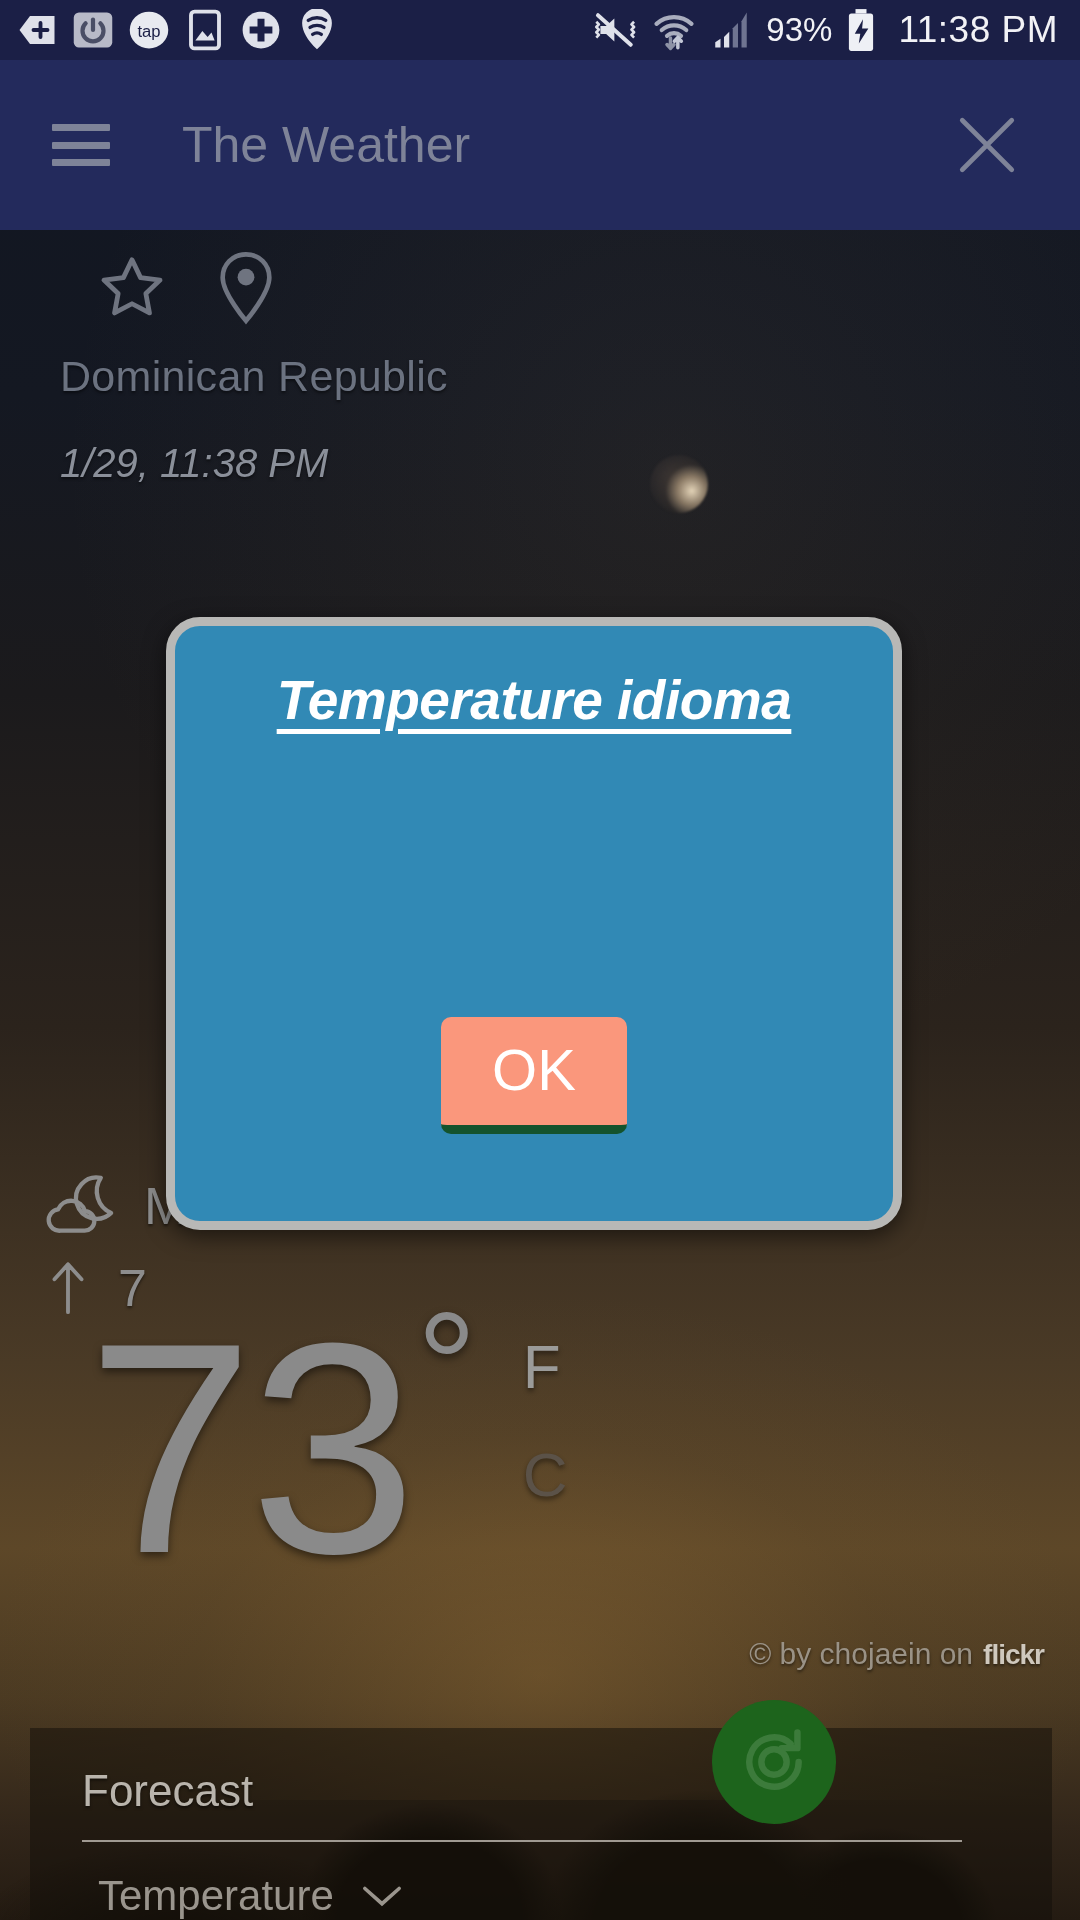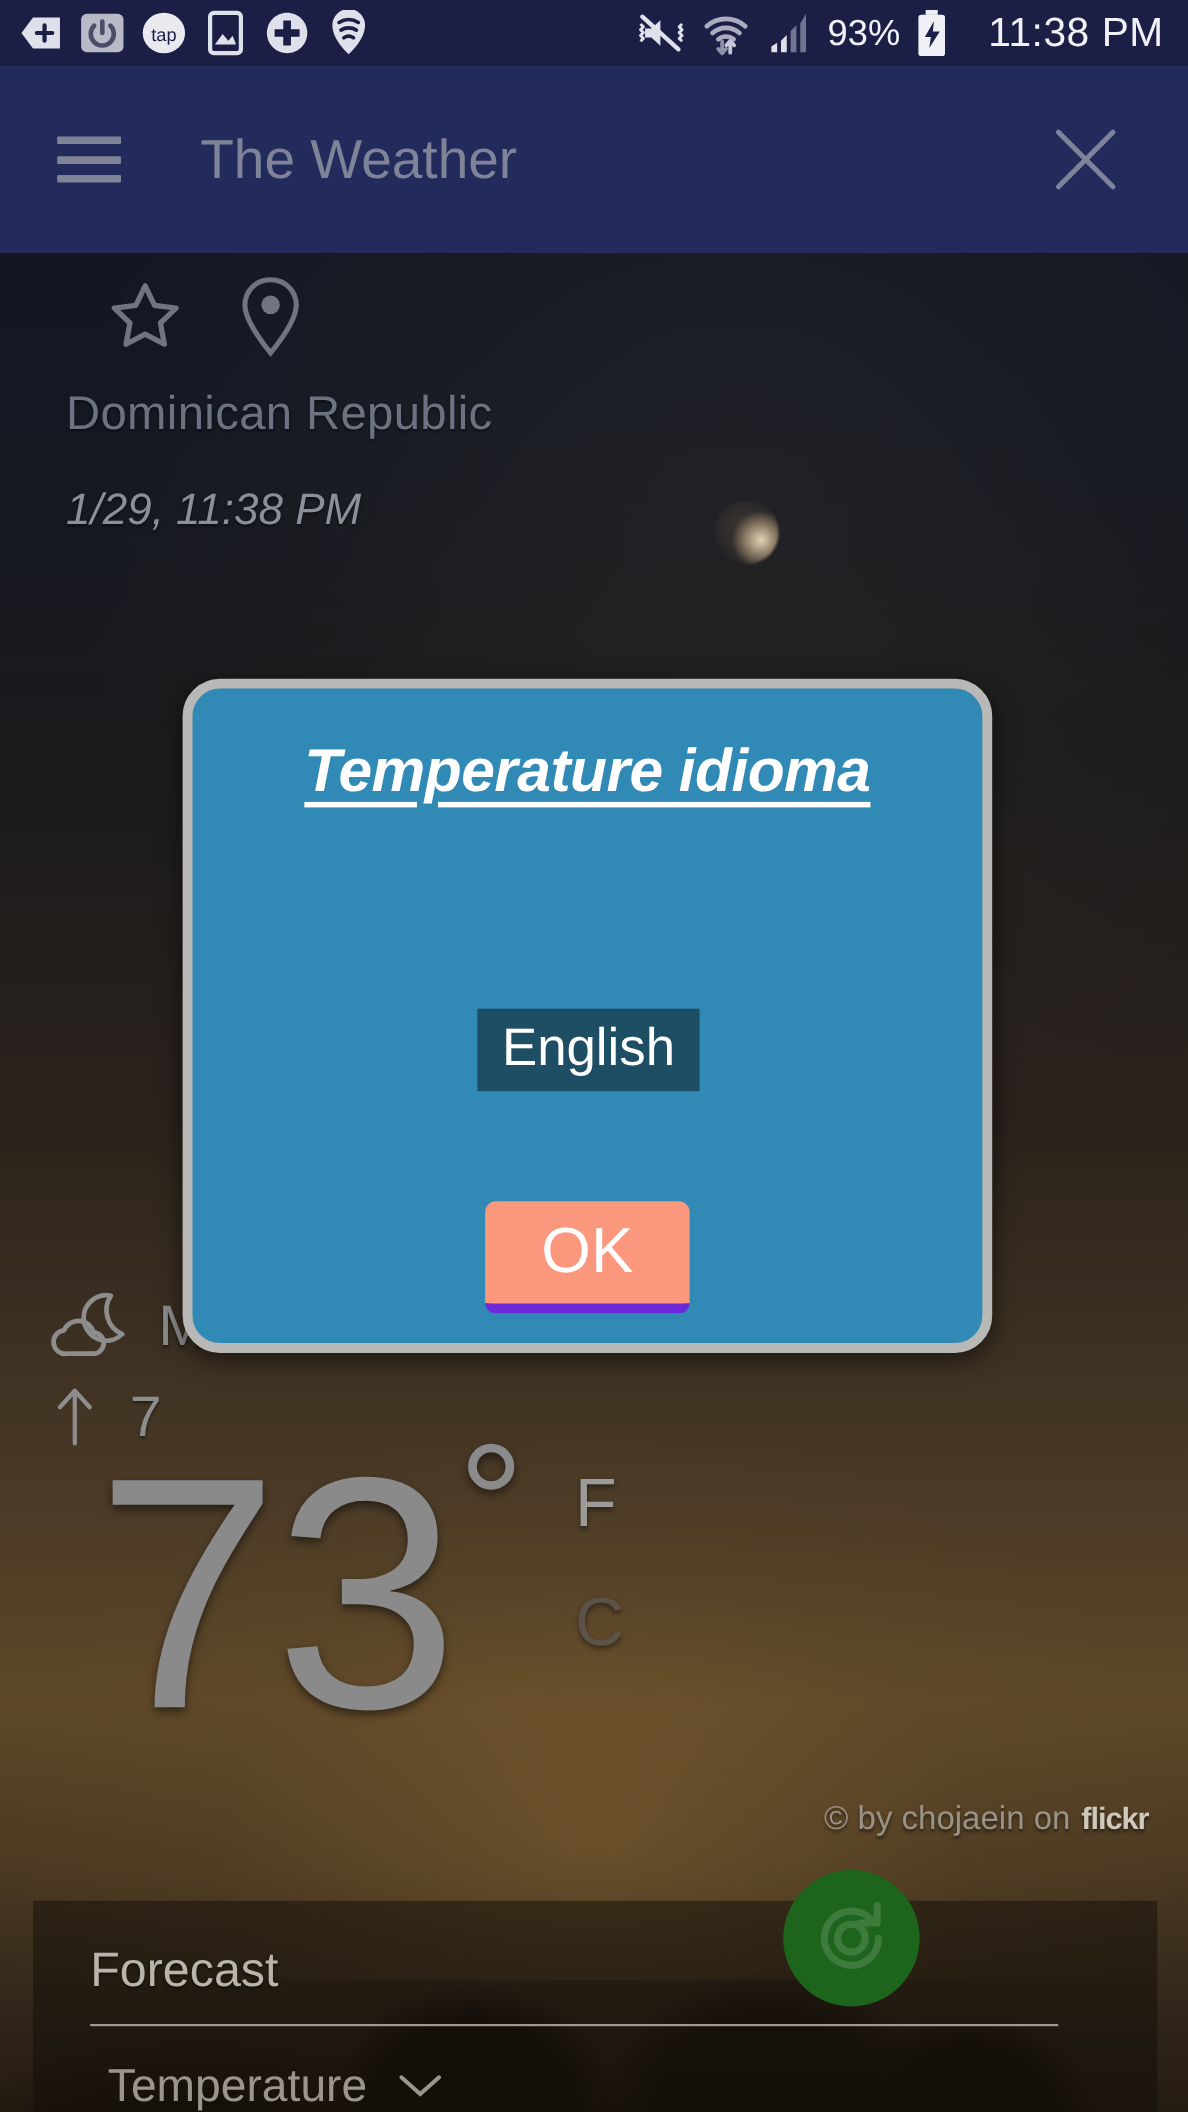"11:38 PM" #sb-time { margin-left: 22px -> 8px }
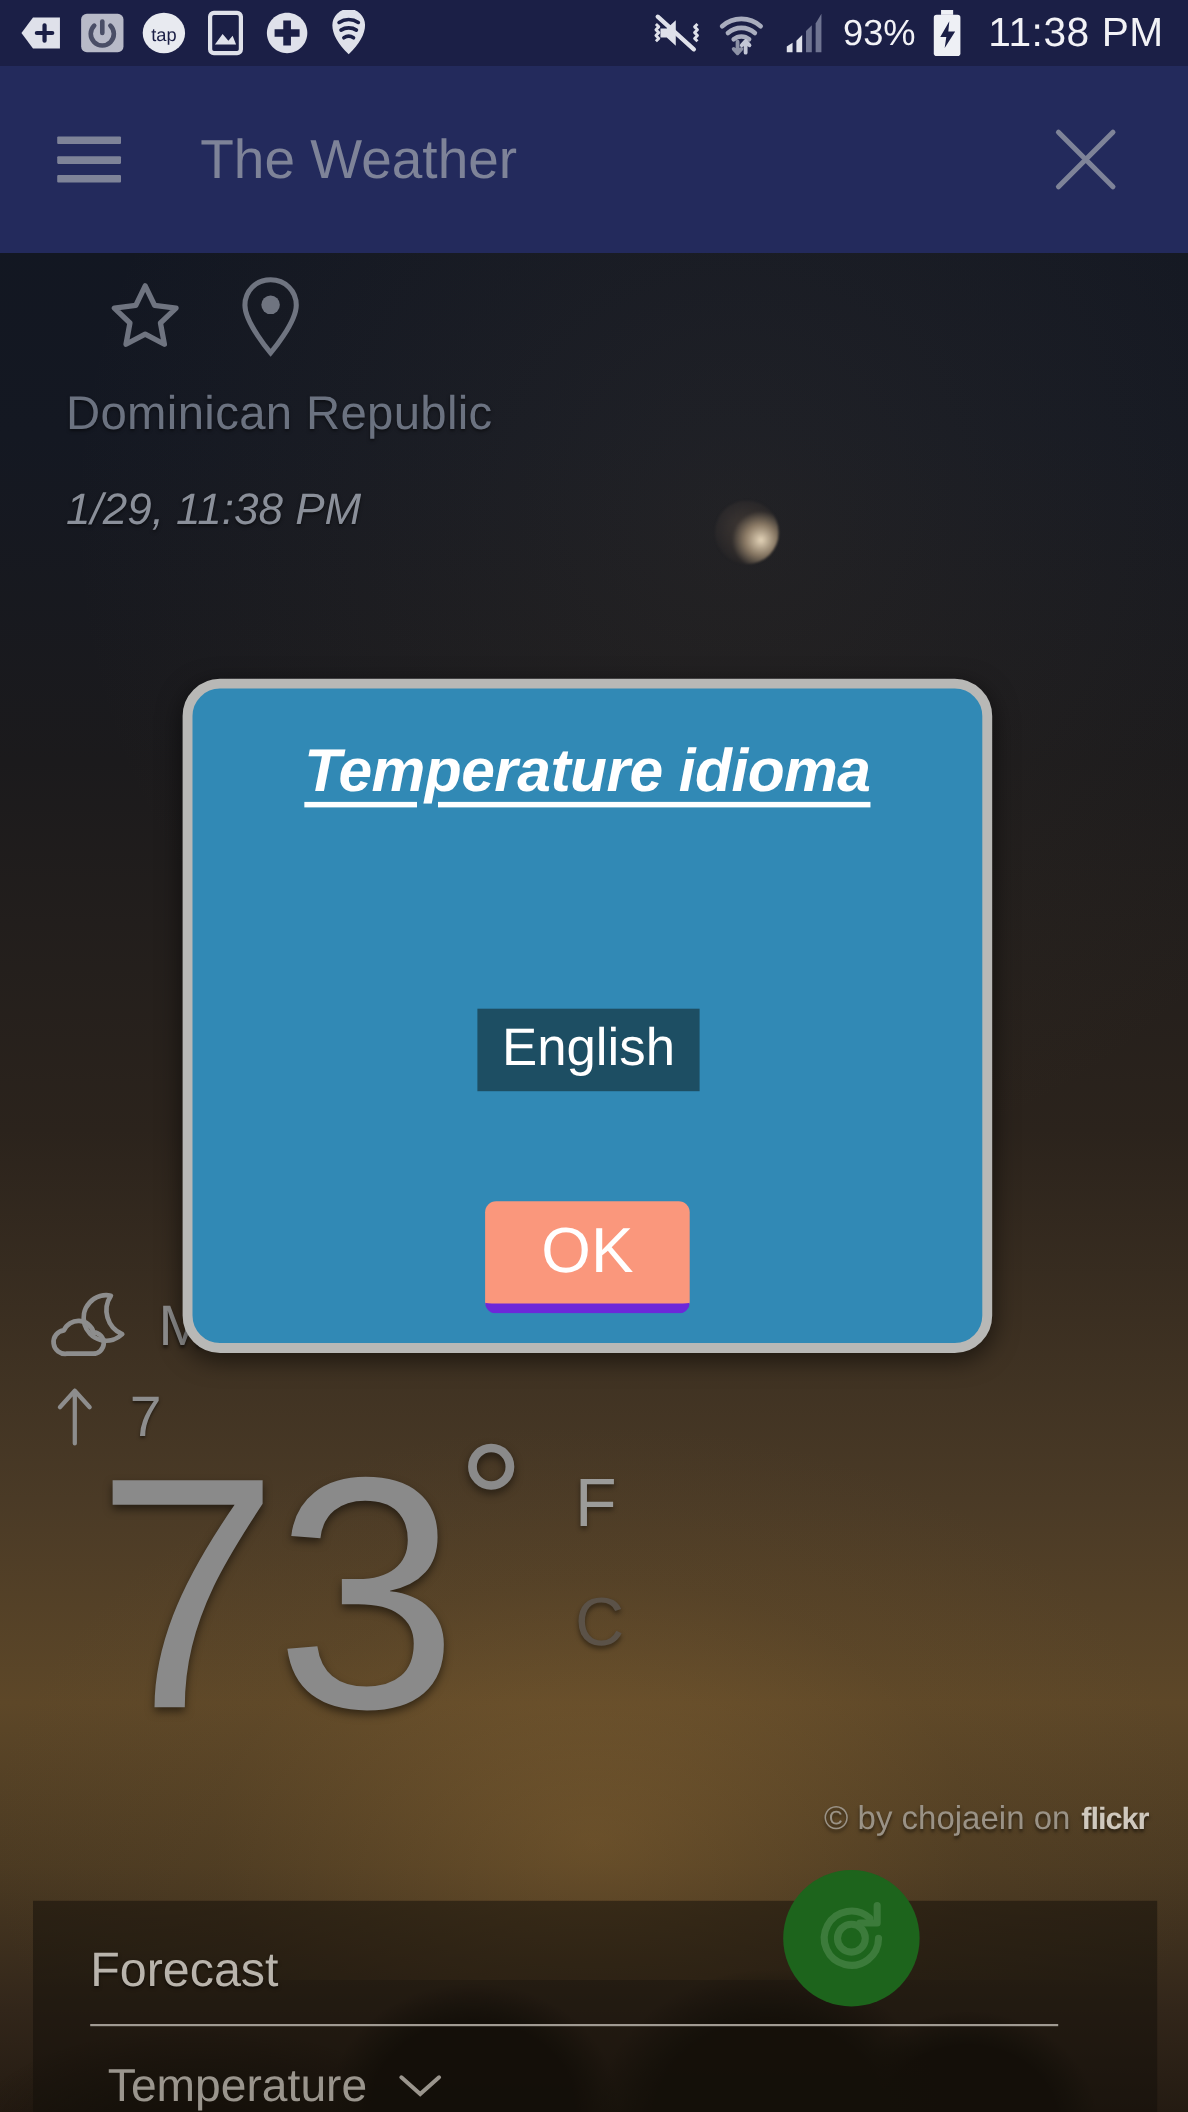"English" span { html: <span>English</span> -> none }
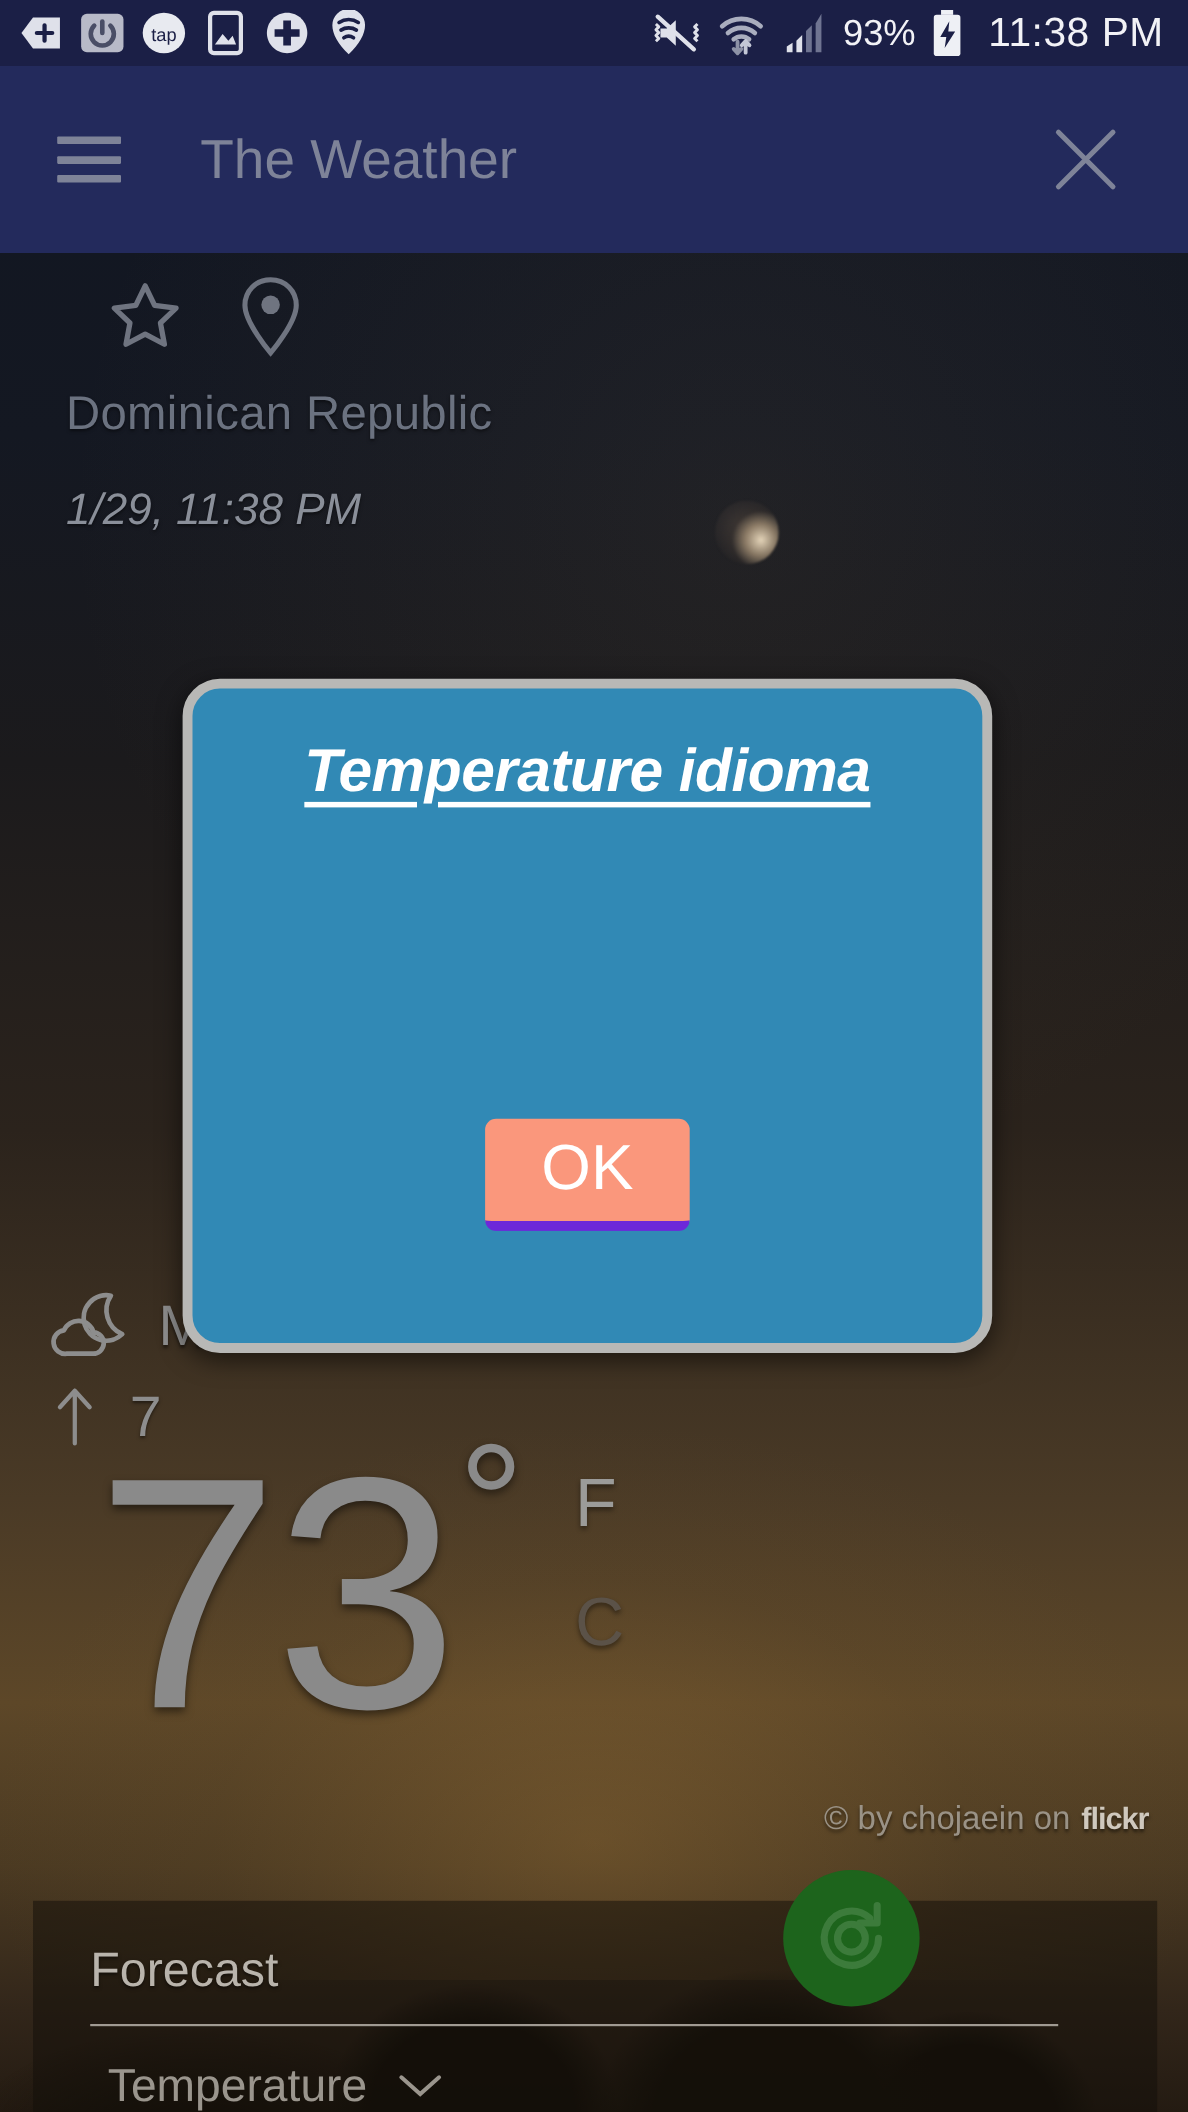"OK" #ok-button { border-bottom: 9px solid #6d28d9 -> 9px solid #14532d; height: 102px -> 117px }
